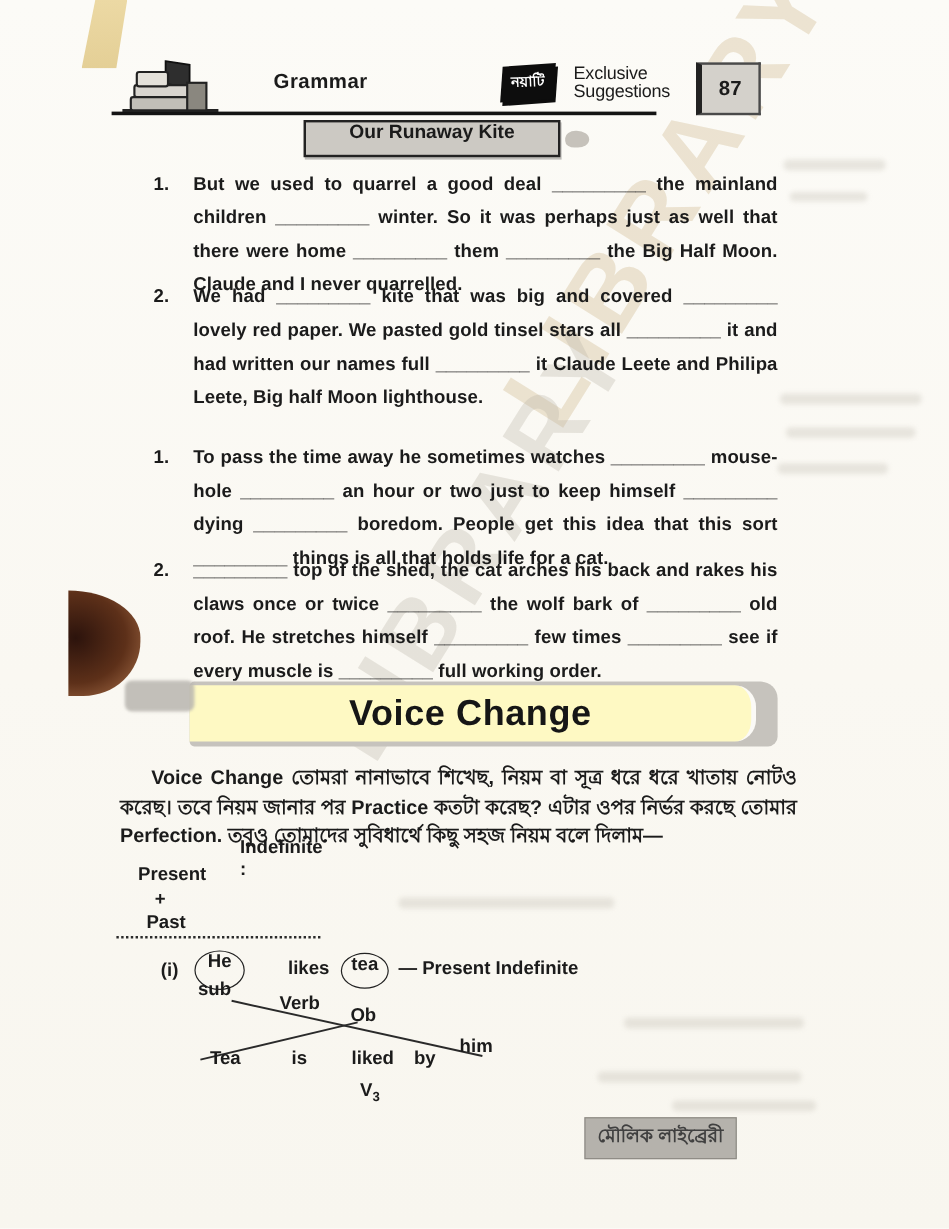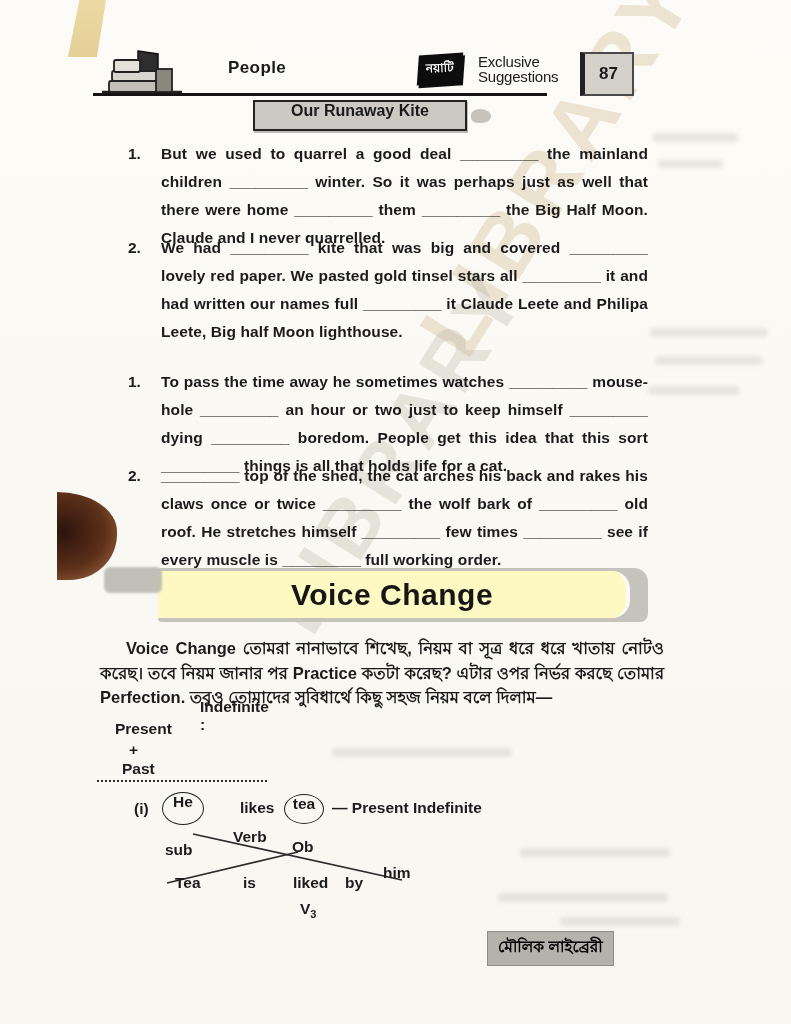"People" div.htitle { text: People -> Grammar }
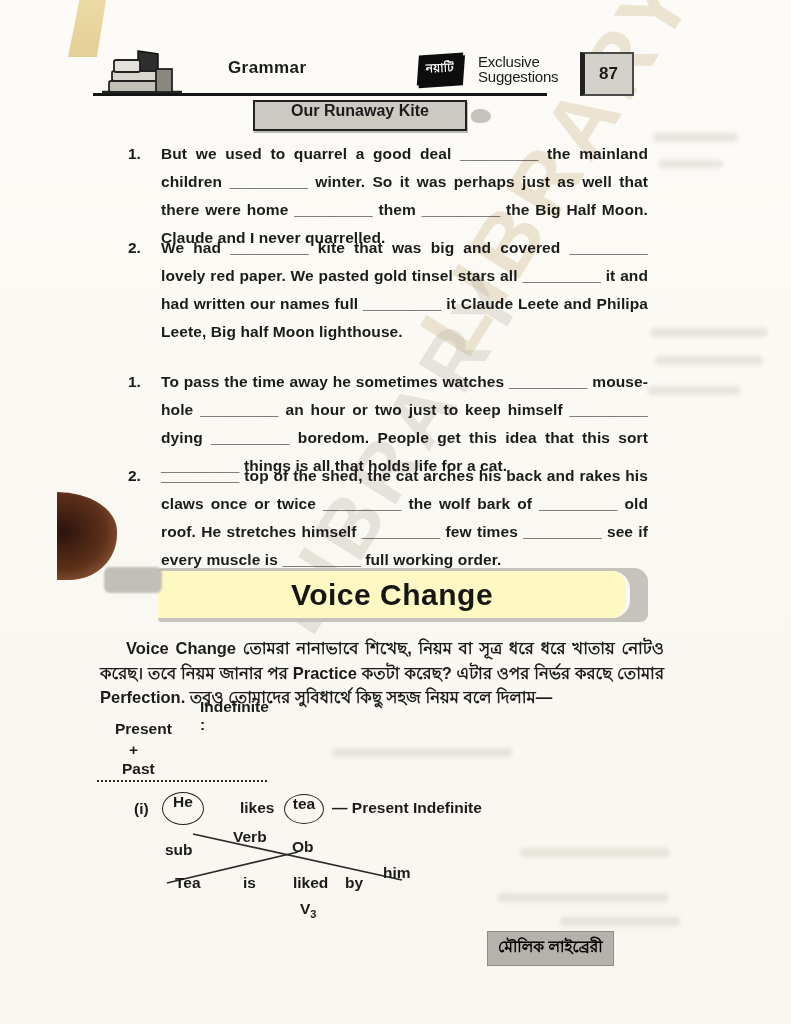"sub" .d-sub { top: 53px -> 28px }
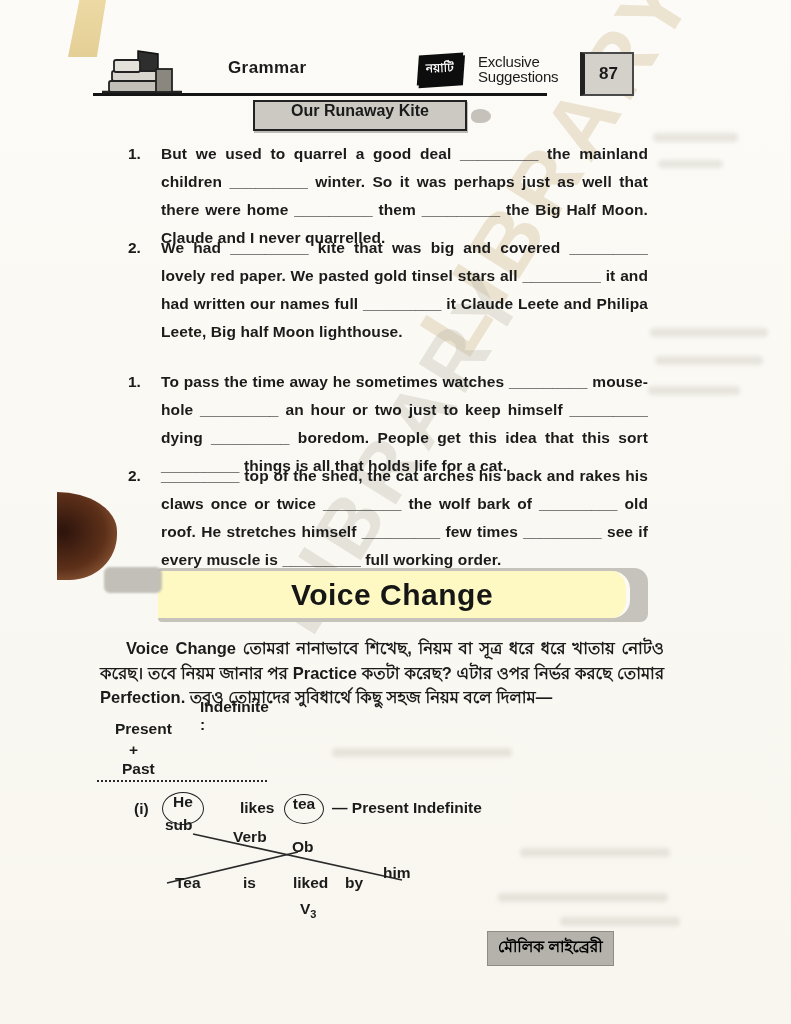"মৌলিক লাইব্রেরী" .footer-badge { color: #000000 -> #404040 }
